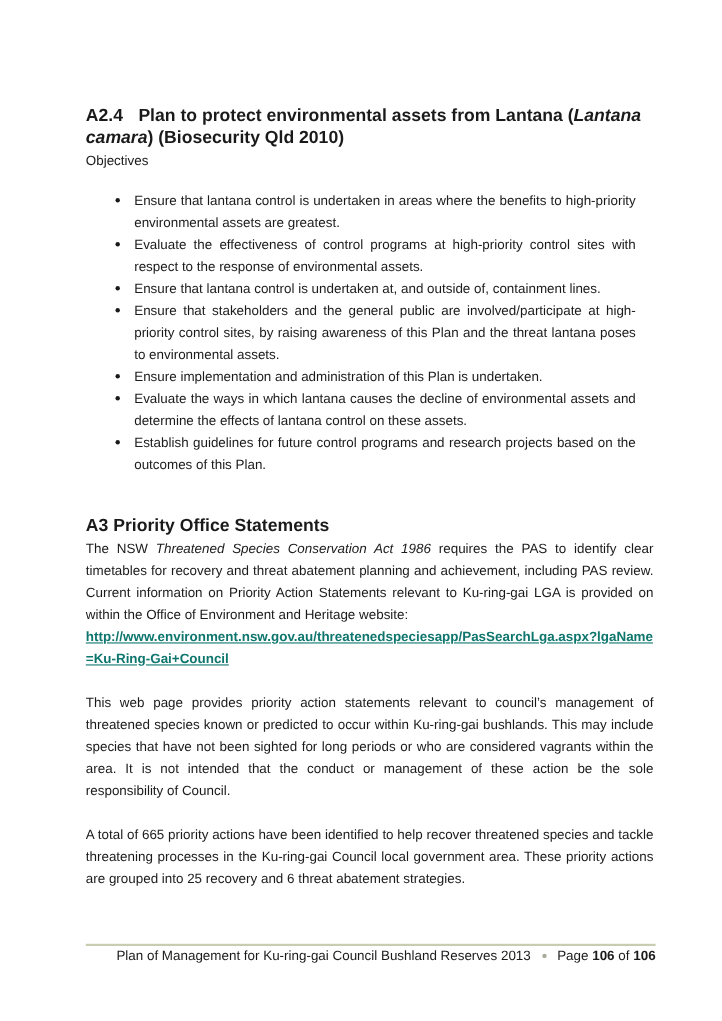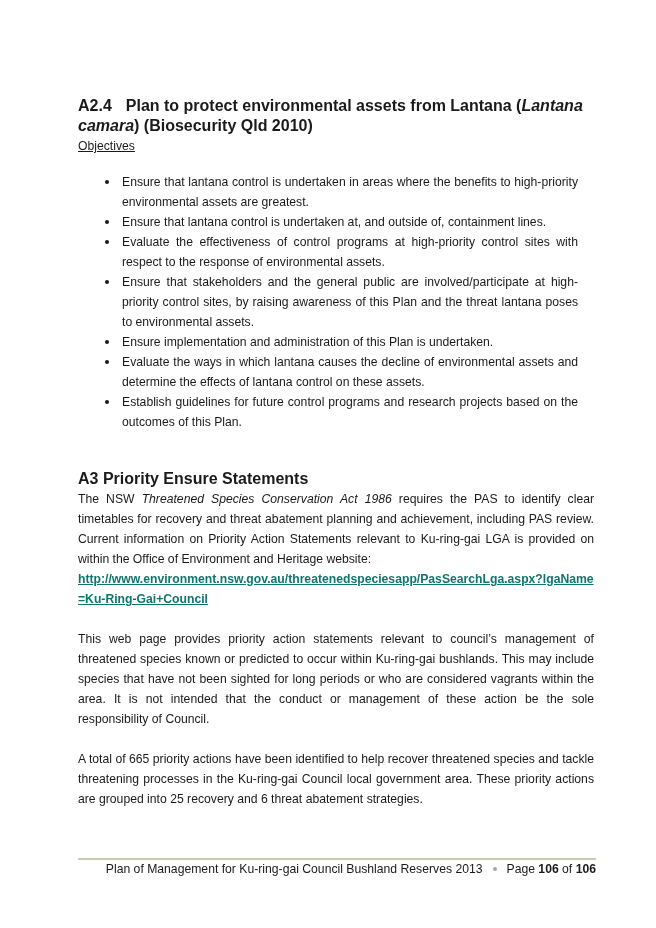"Objectives" .underline { text-decoration: underline -> none }
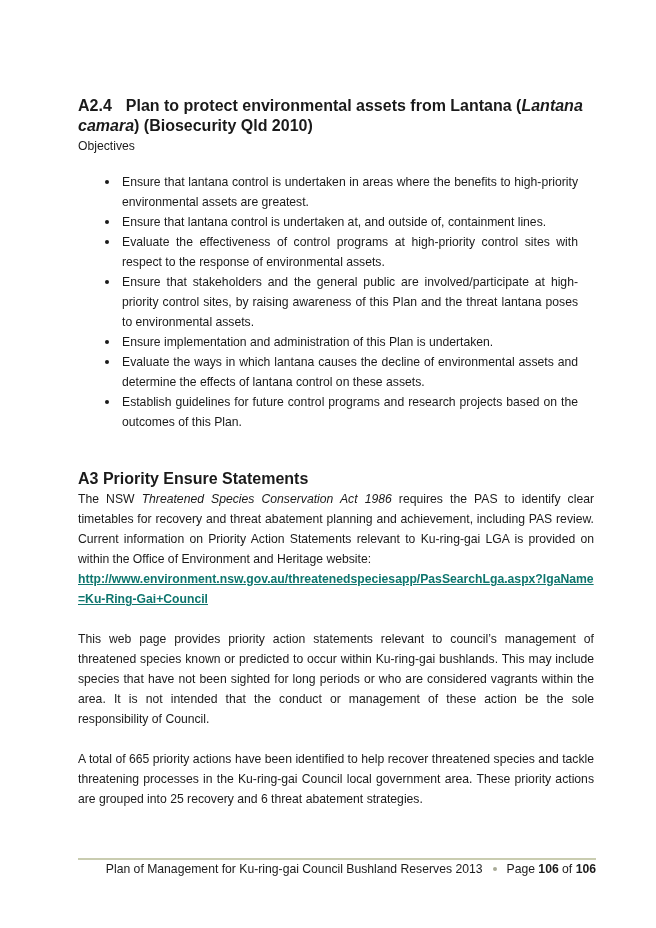"Ensure that lantana control is undertaken at," li { order: before "Evaluate the effectiveness of control" -> after "Evaluate the effectiveness of control" }
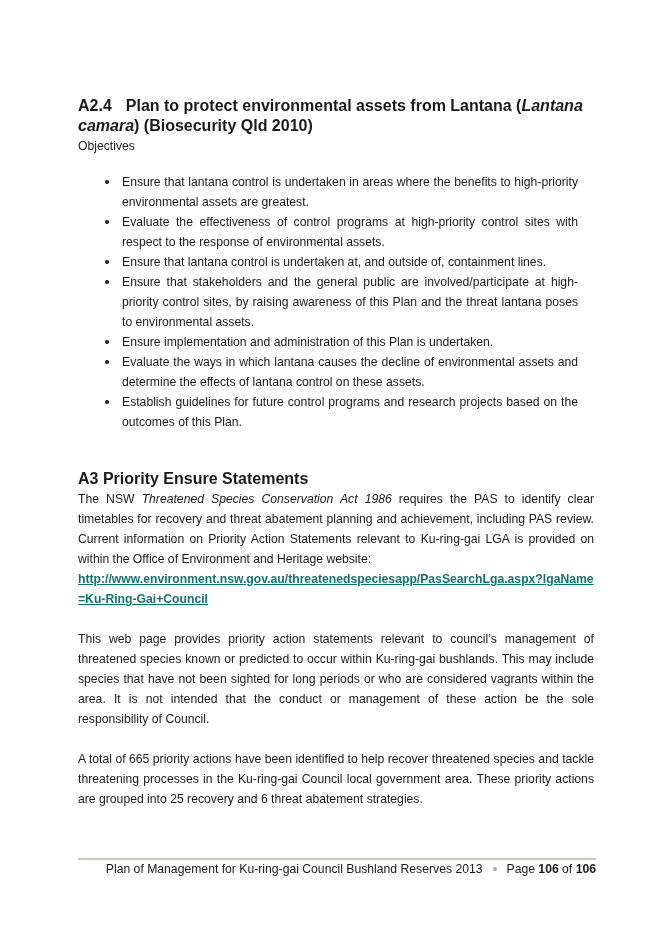"A3 Priority Ensure Statements" h2.h-main { text: Ensure -> Office }
